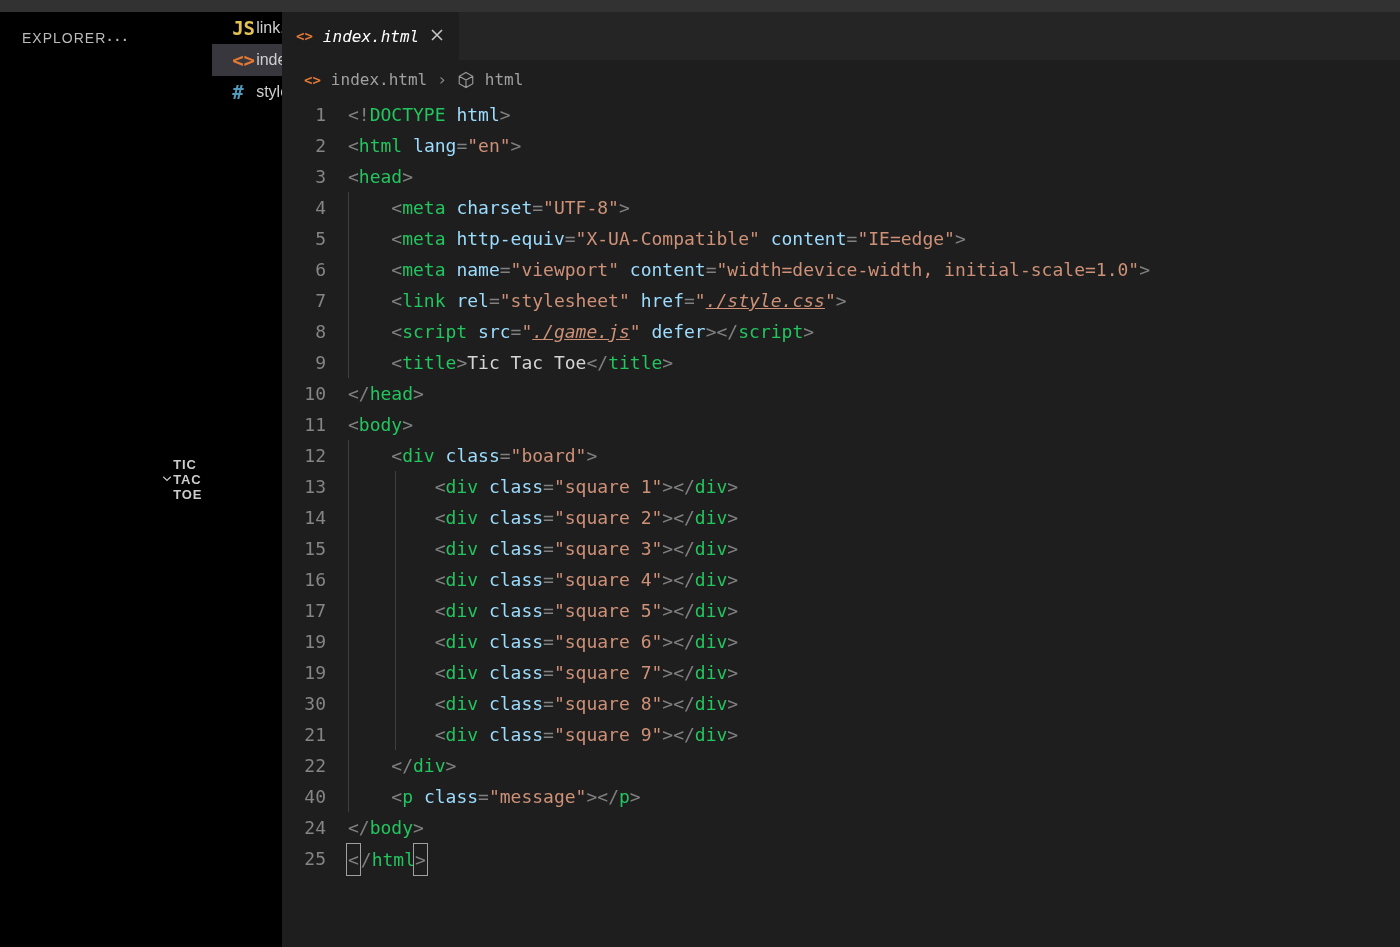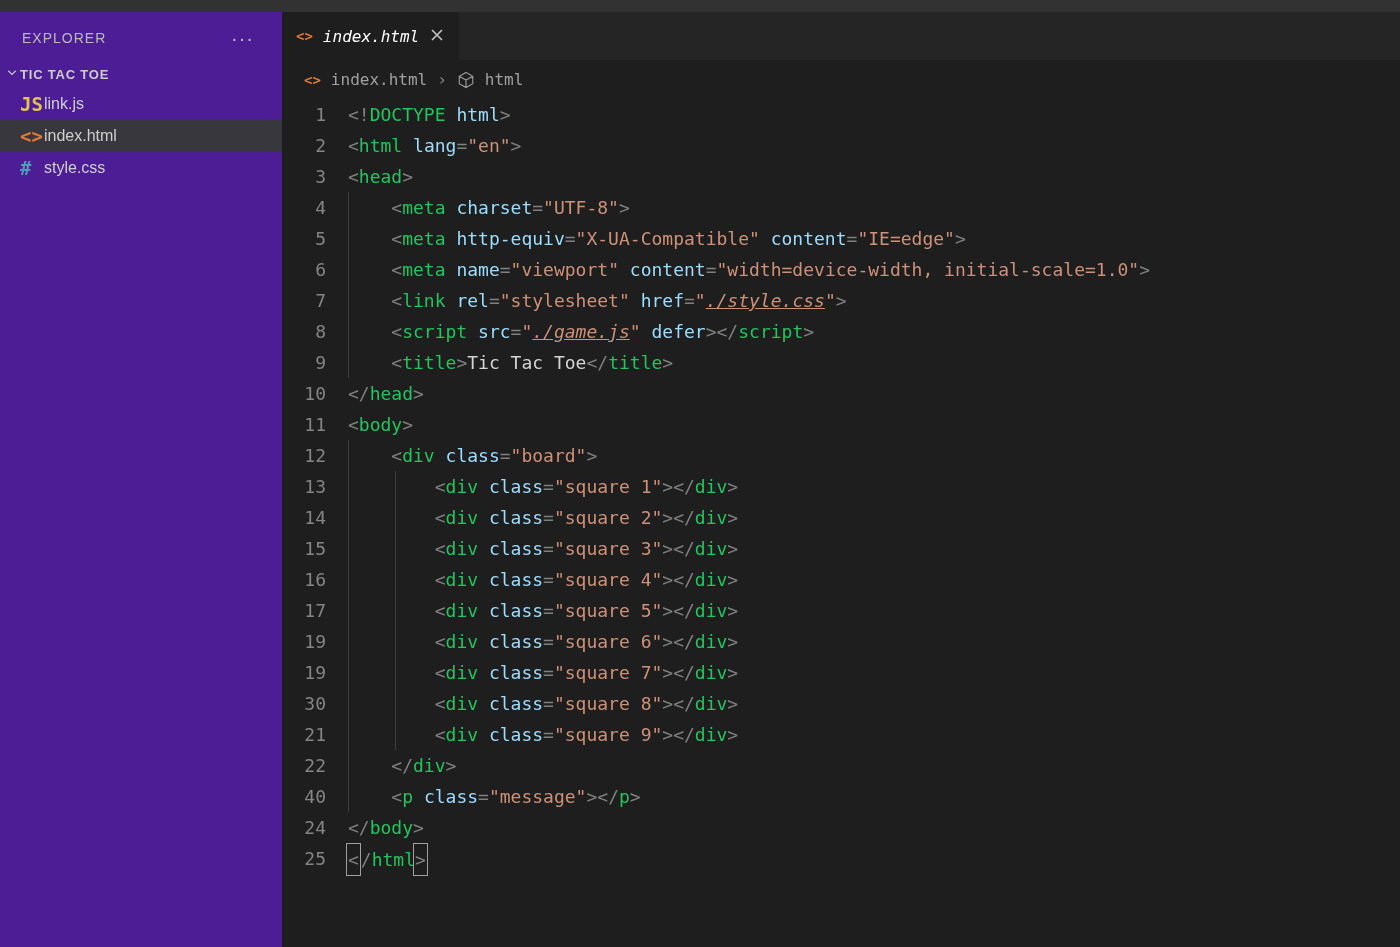"EXPLORER" .sidebar { background: #4c1d95 -> #000000; flex-direction: column -> row }
